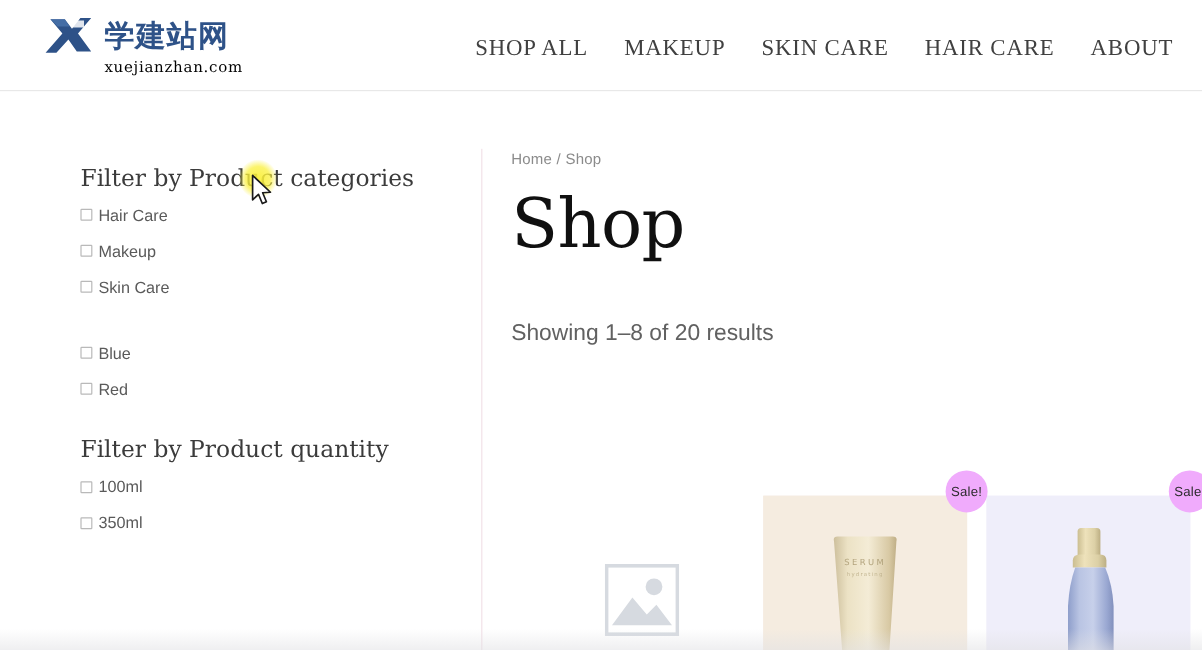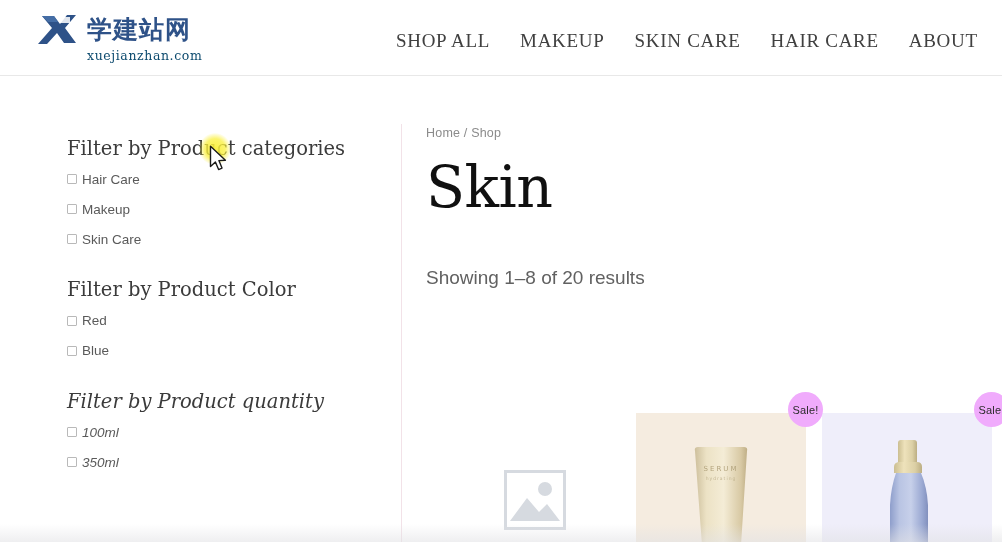"xuejianzhan.com" .logo-domain { color: #0c4a6e -> #000000 }
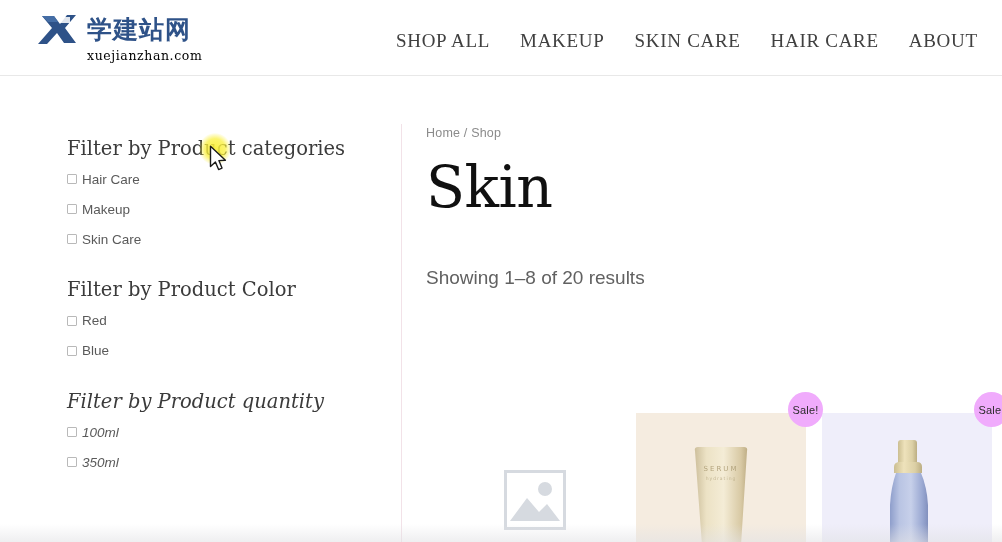"Skin" h1.shop-title { text: Skin -> Shop }
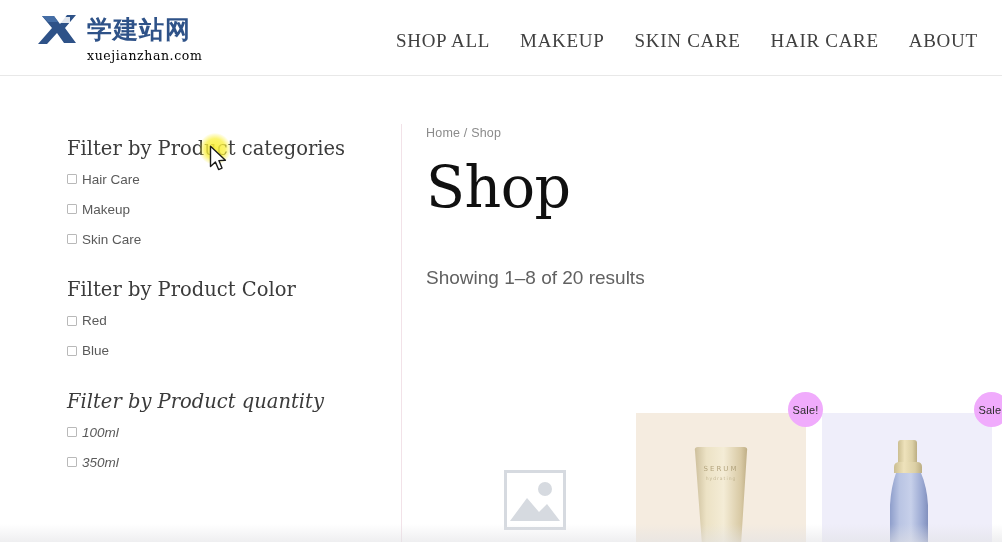"Filter by Product Color" h3.filter-title { html: <h3>Filter by Product Color</h3> -> none }
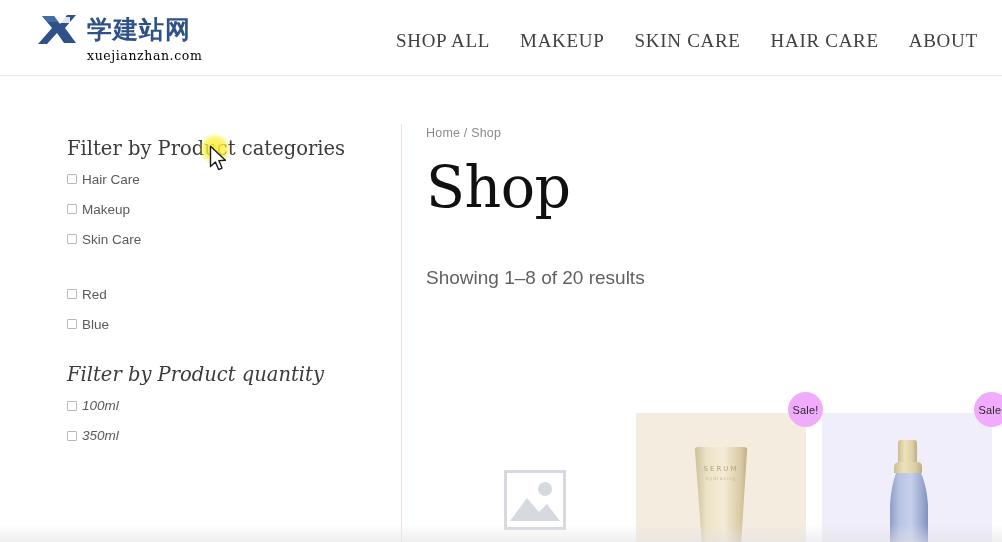"Red" li.filter-item { order: before "Blue" -> after "Blue" }
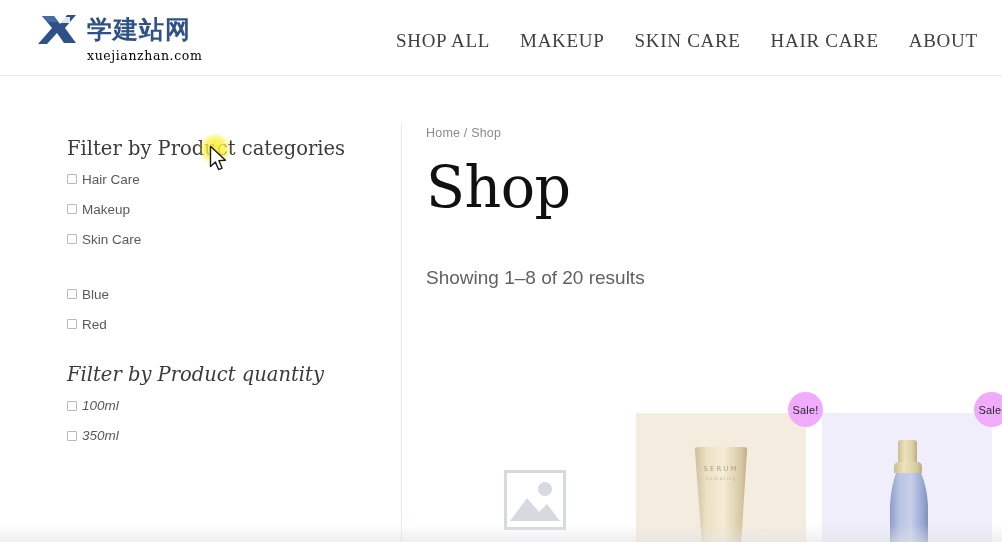"Filter by Product quantity" .filter-group:last-child { font-style: italic -> none }
